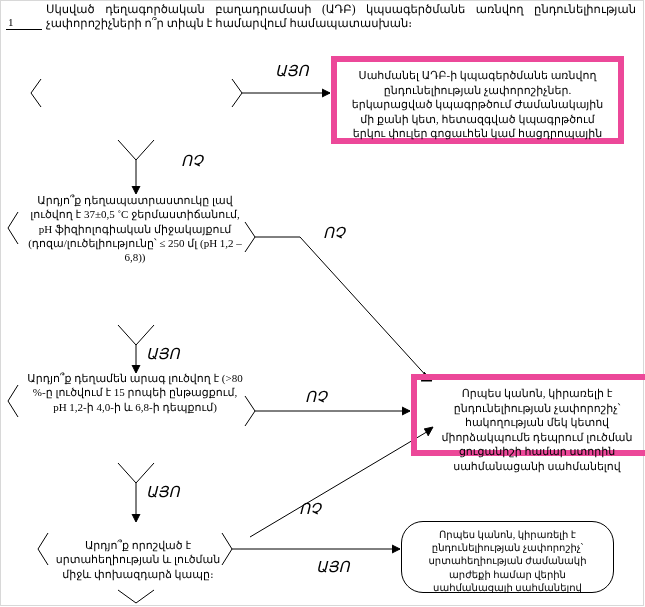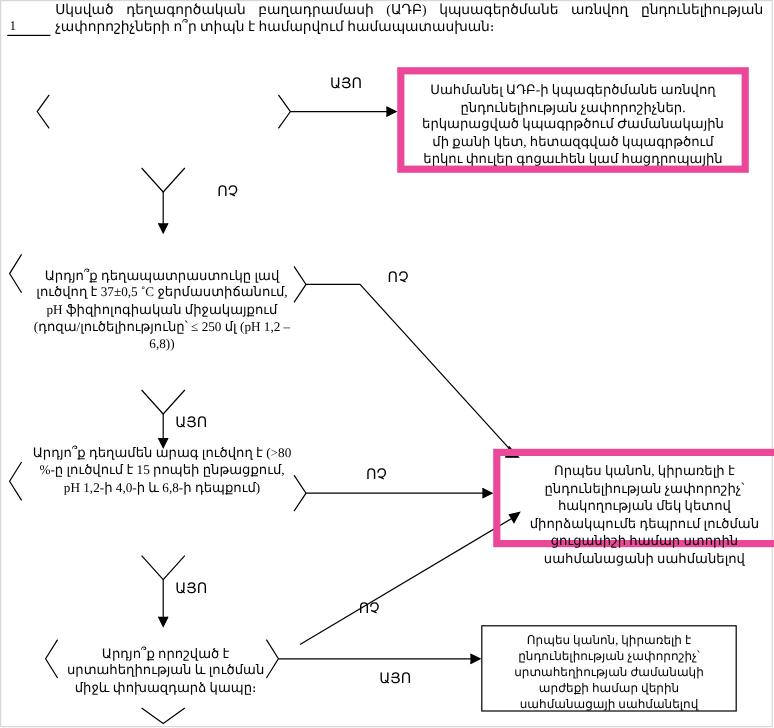"ԱՅՈ" .lbl { font-size: 12px -> 15px; font-style: none -> italic }
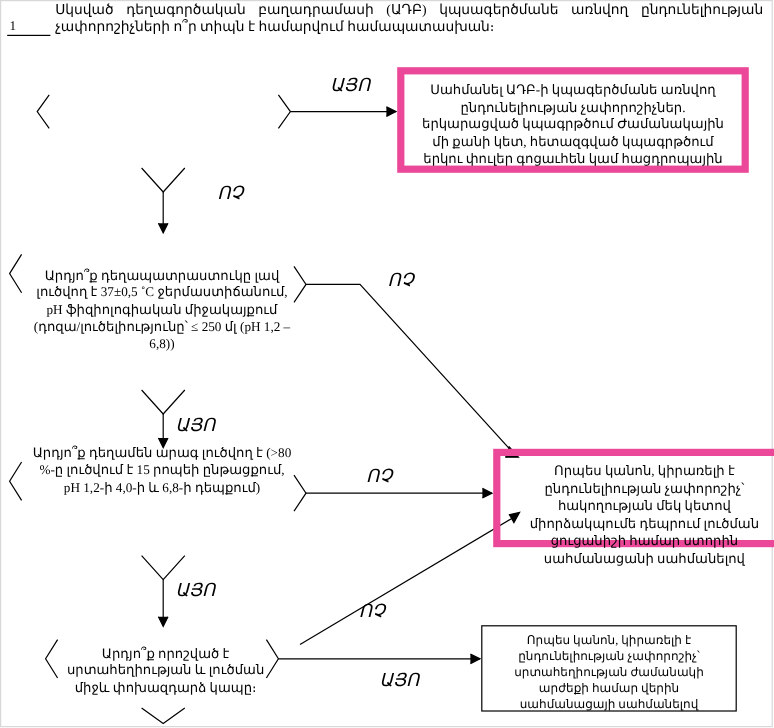"Արդյո՞ք դեղապատրաստուկը լավ լուծվող է" div.node { margin-top: 30px -> none }
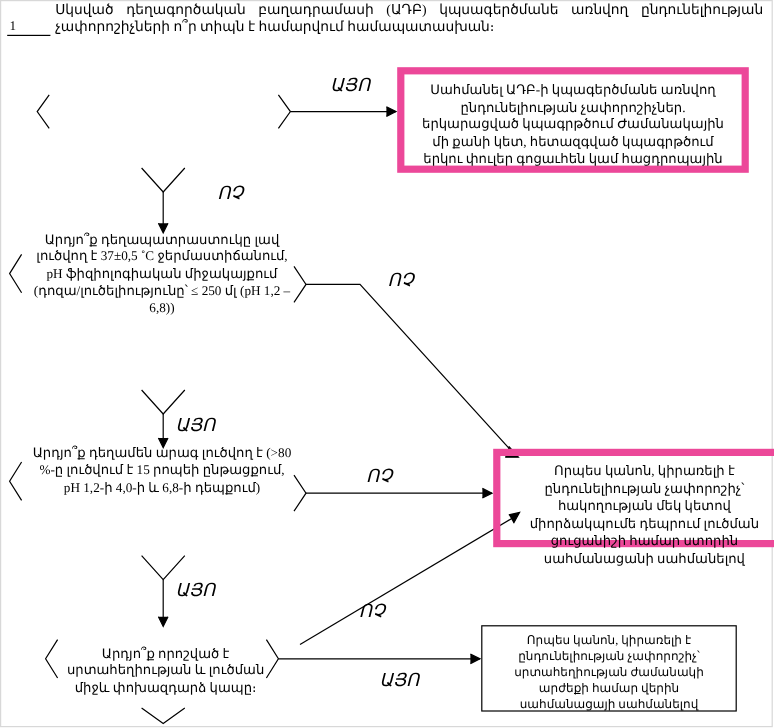"Որպես կանոն, կիրառելի է ընդունելիության չափորոշիչ՝" div.box { border-radius: none -> 22px }
